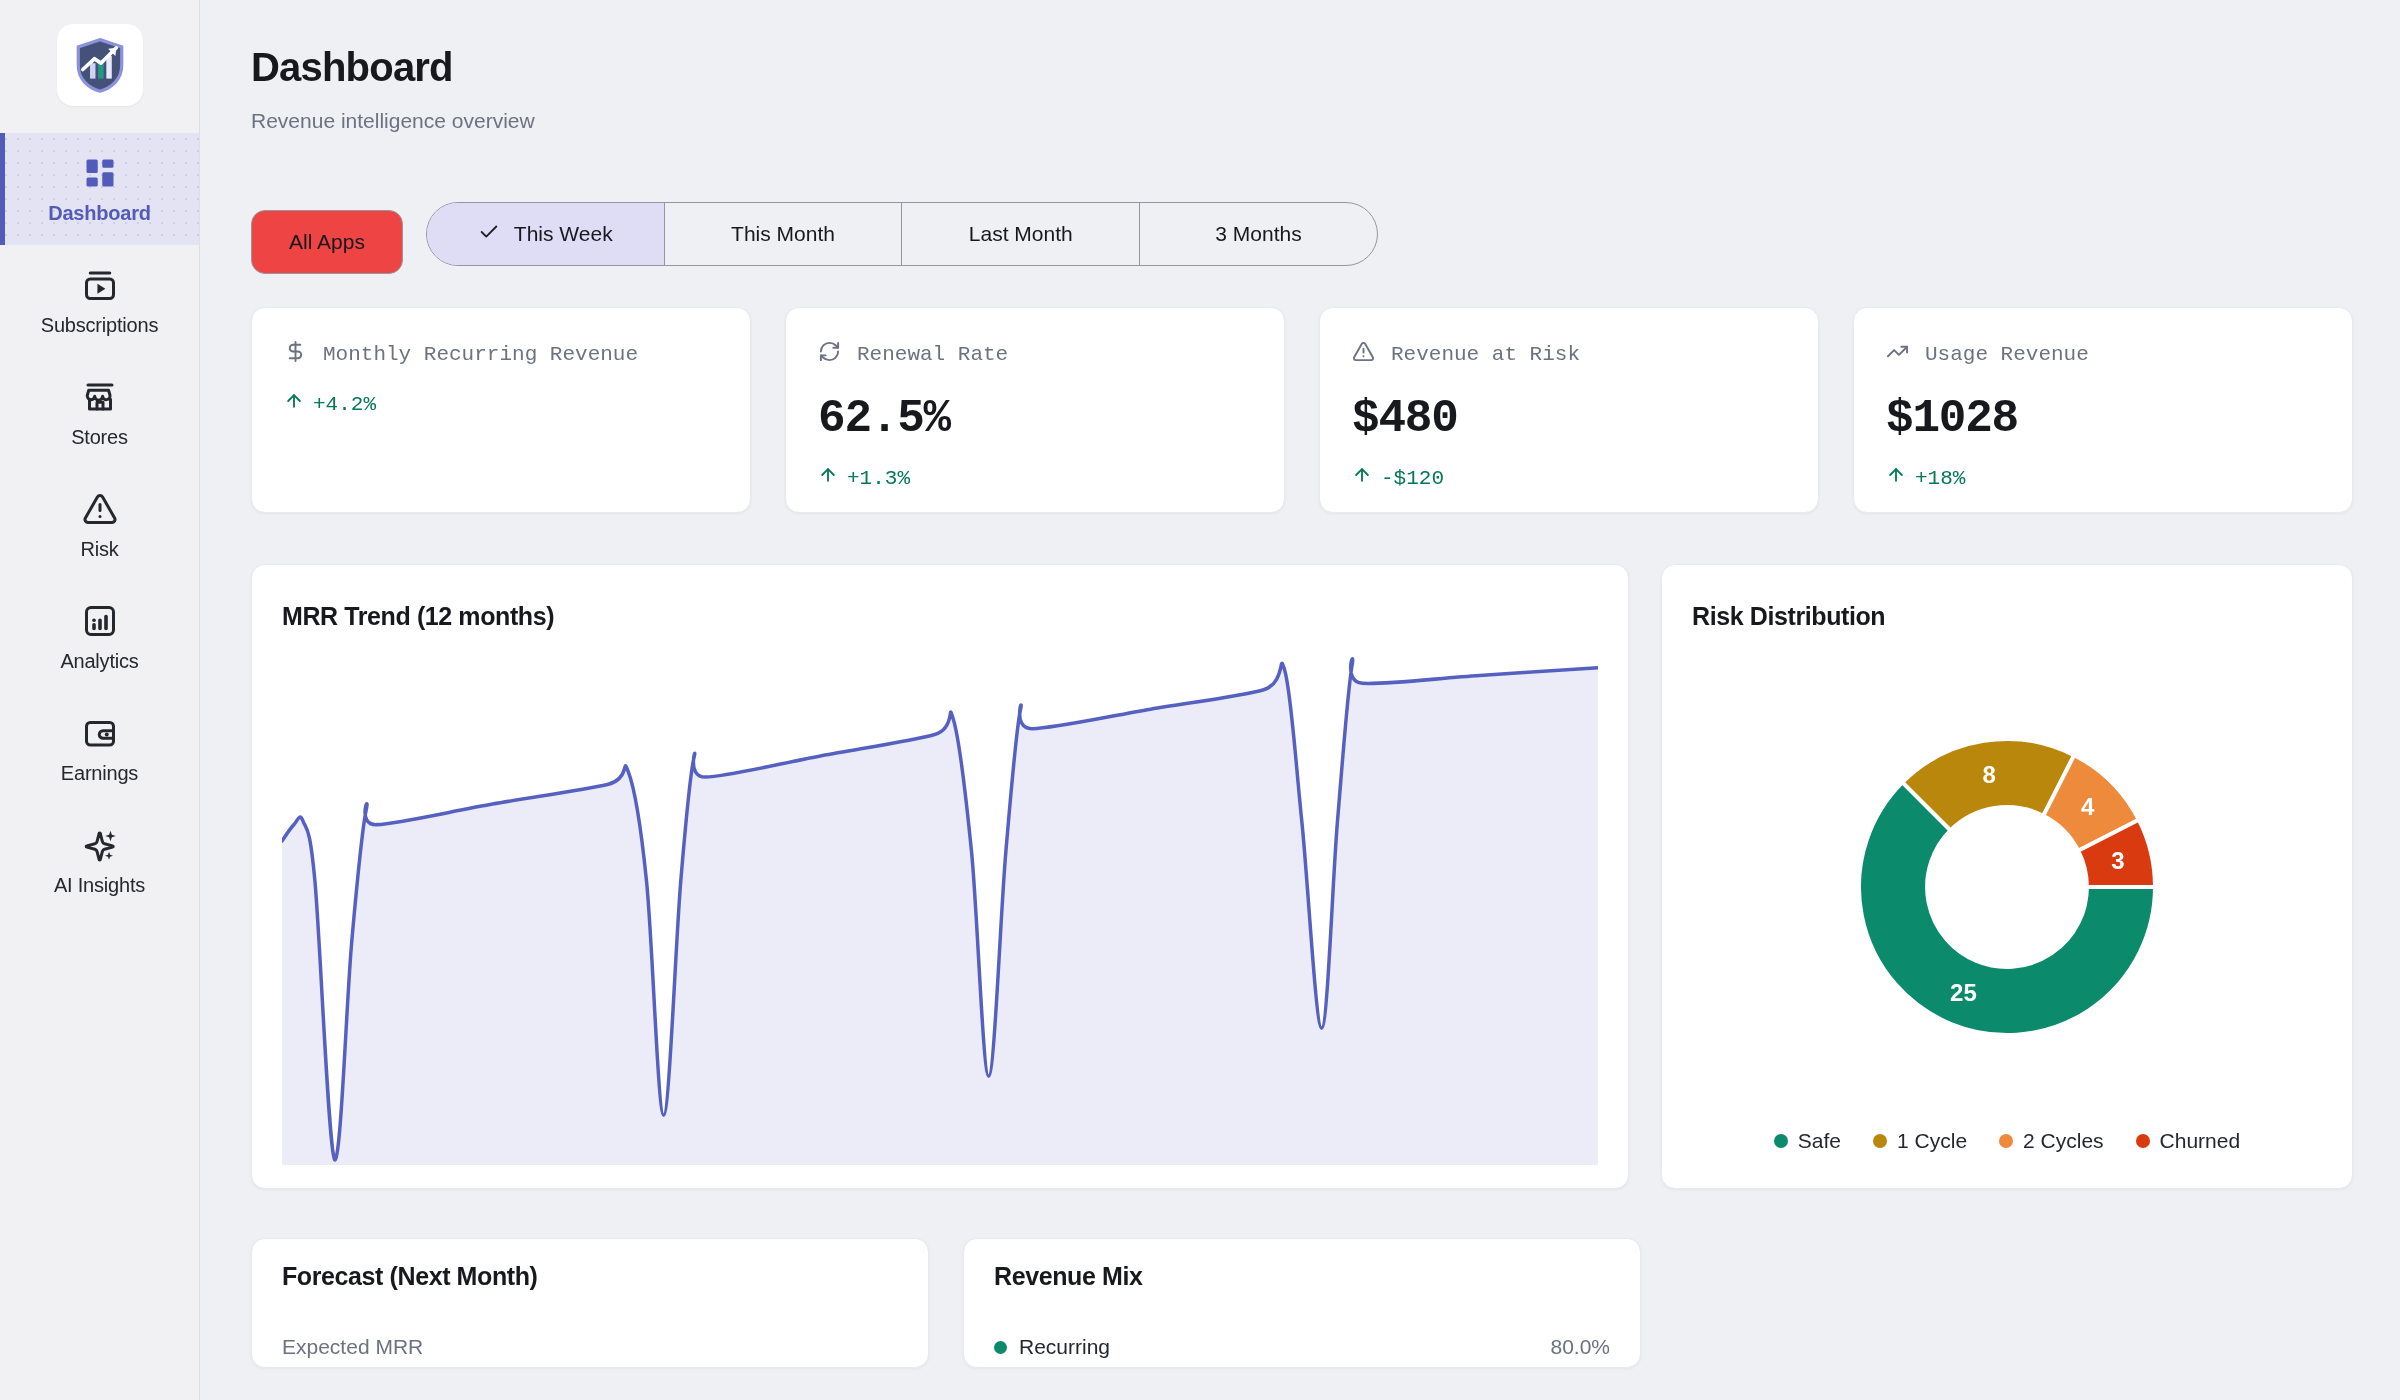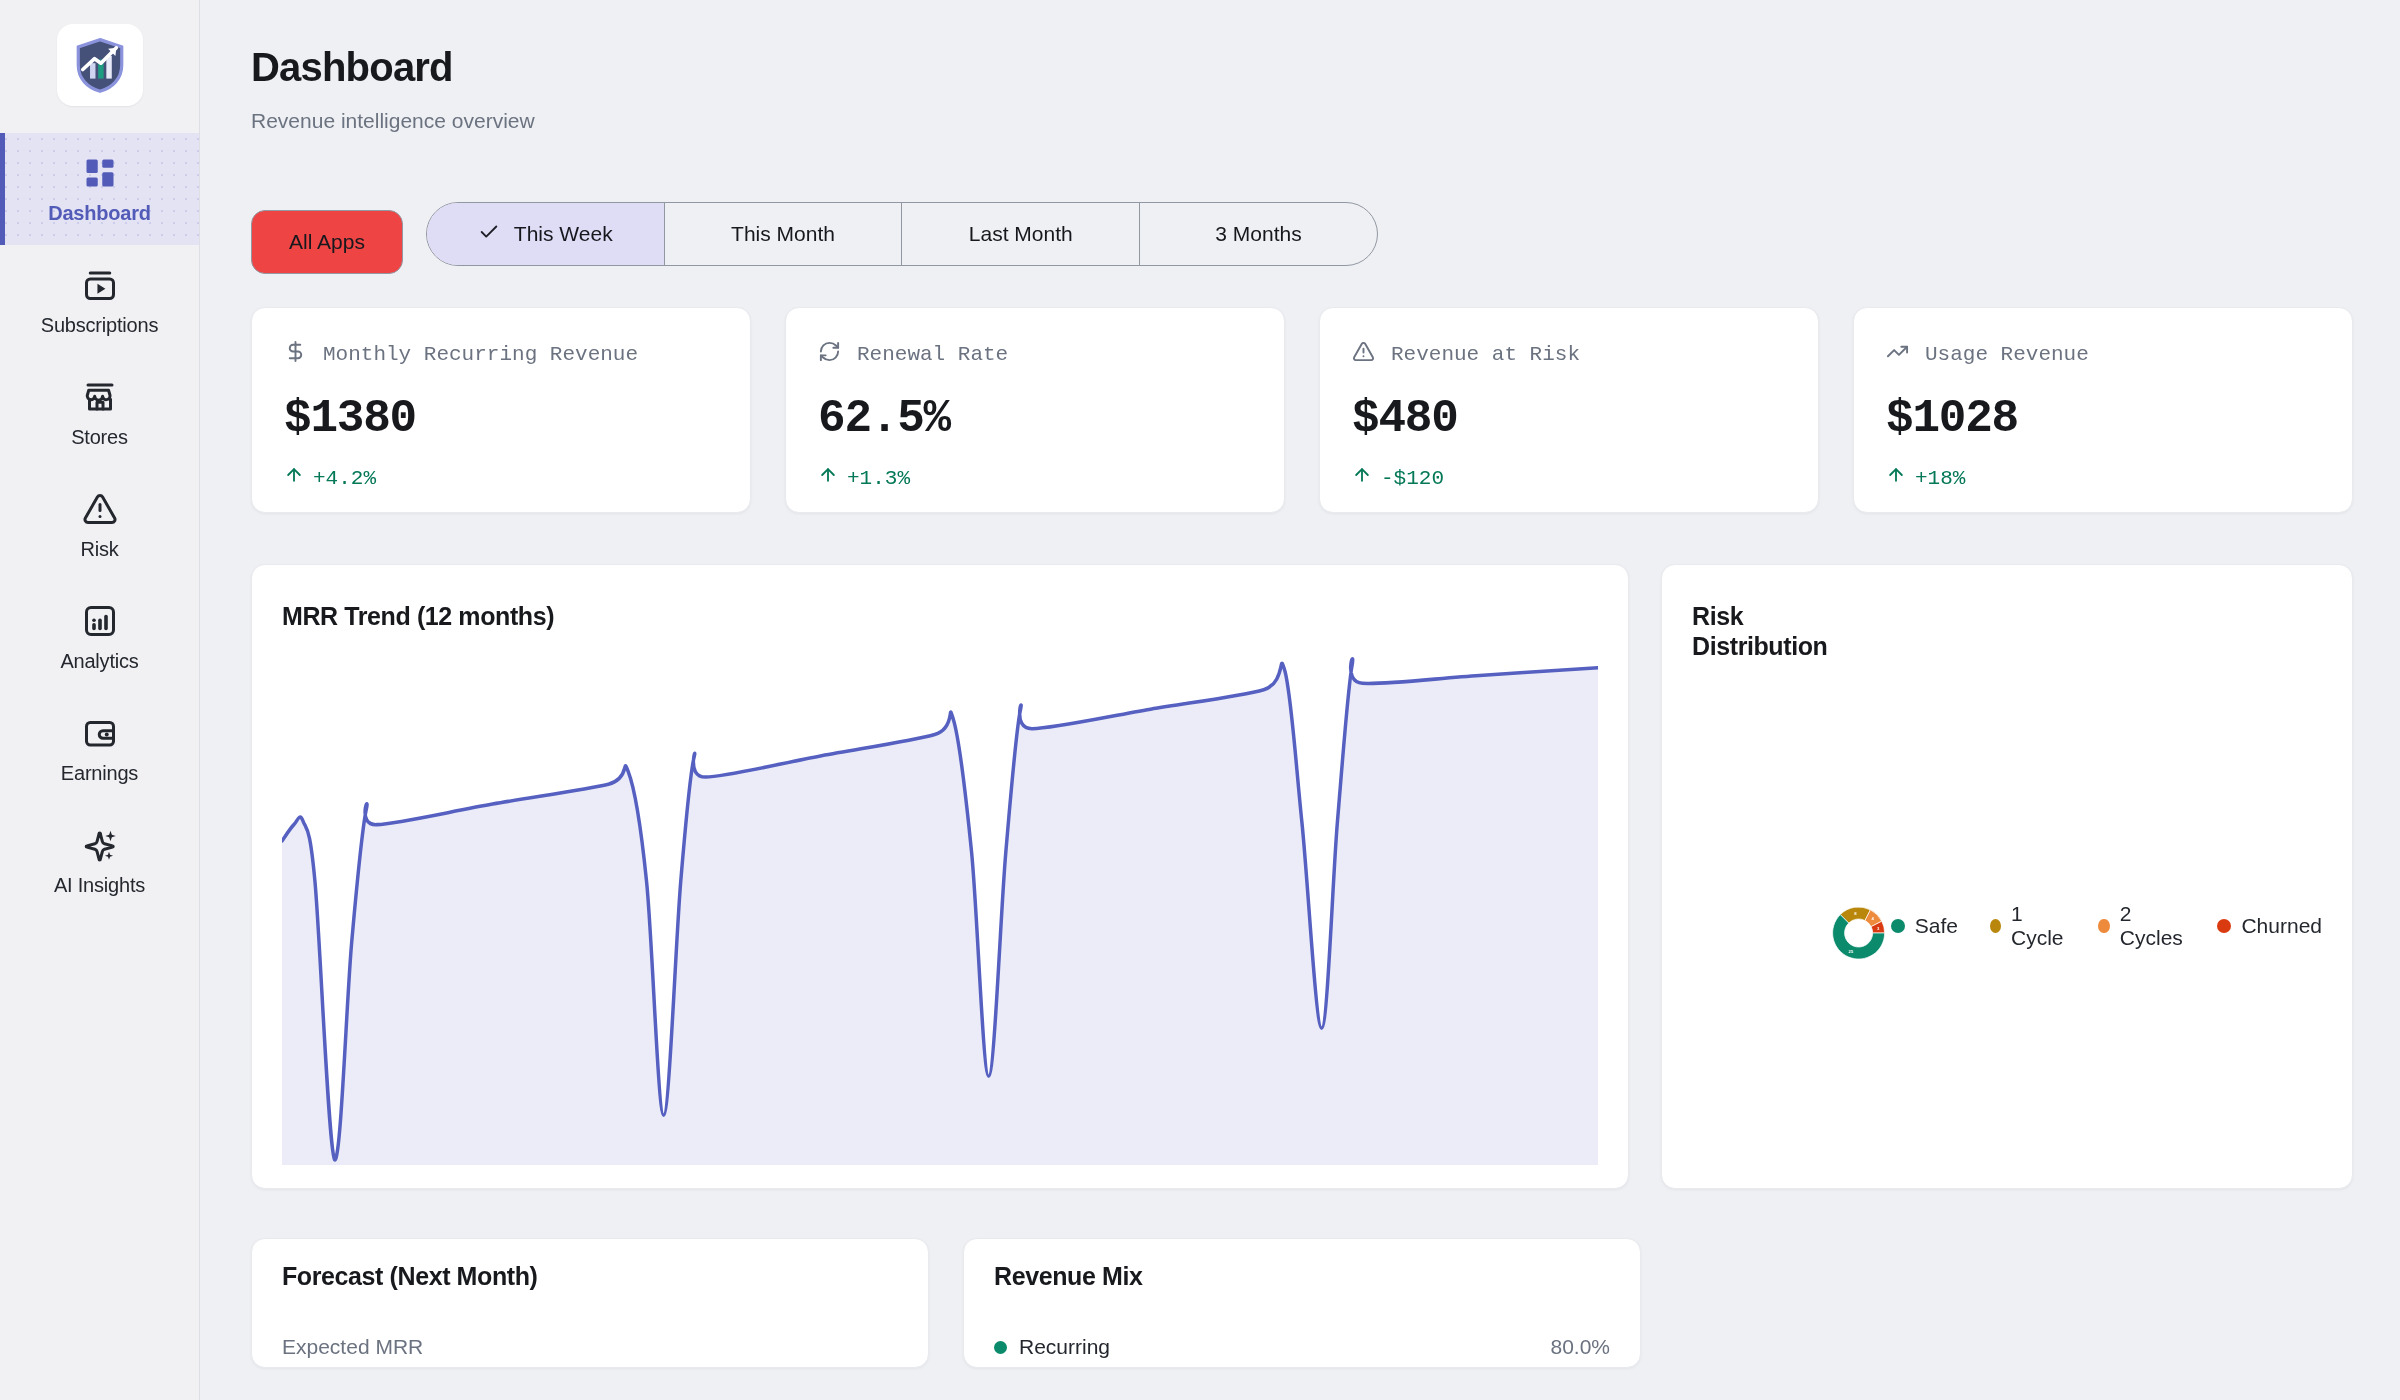"$1380" div.kpi-value { html: <div>$1380</div> -> none }
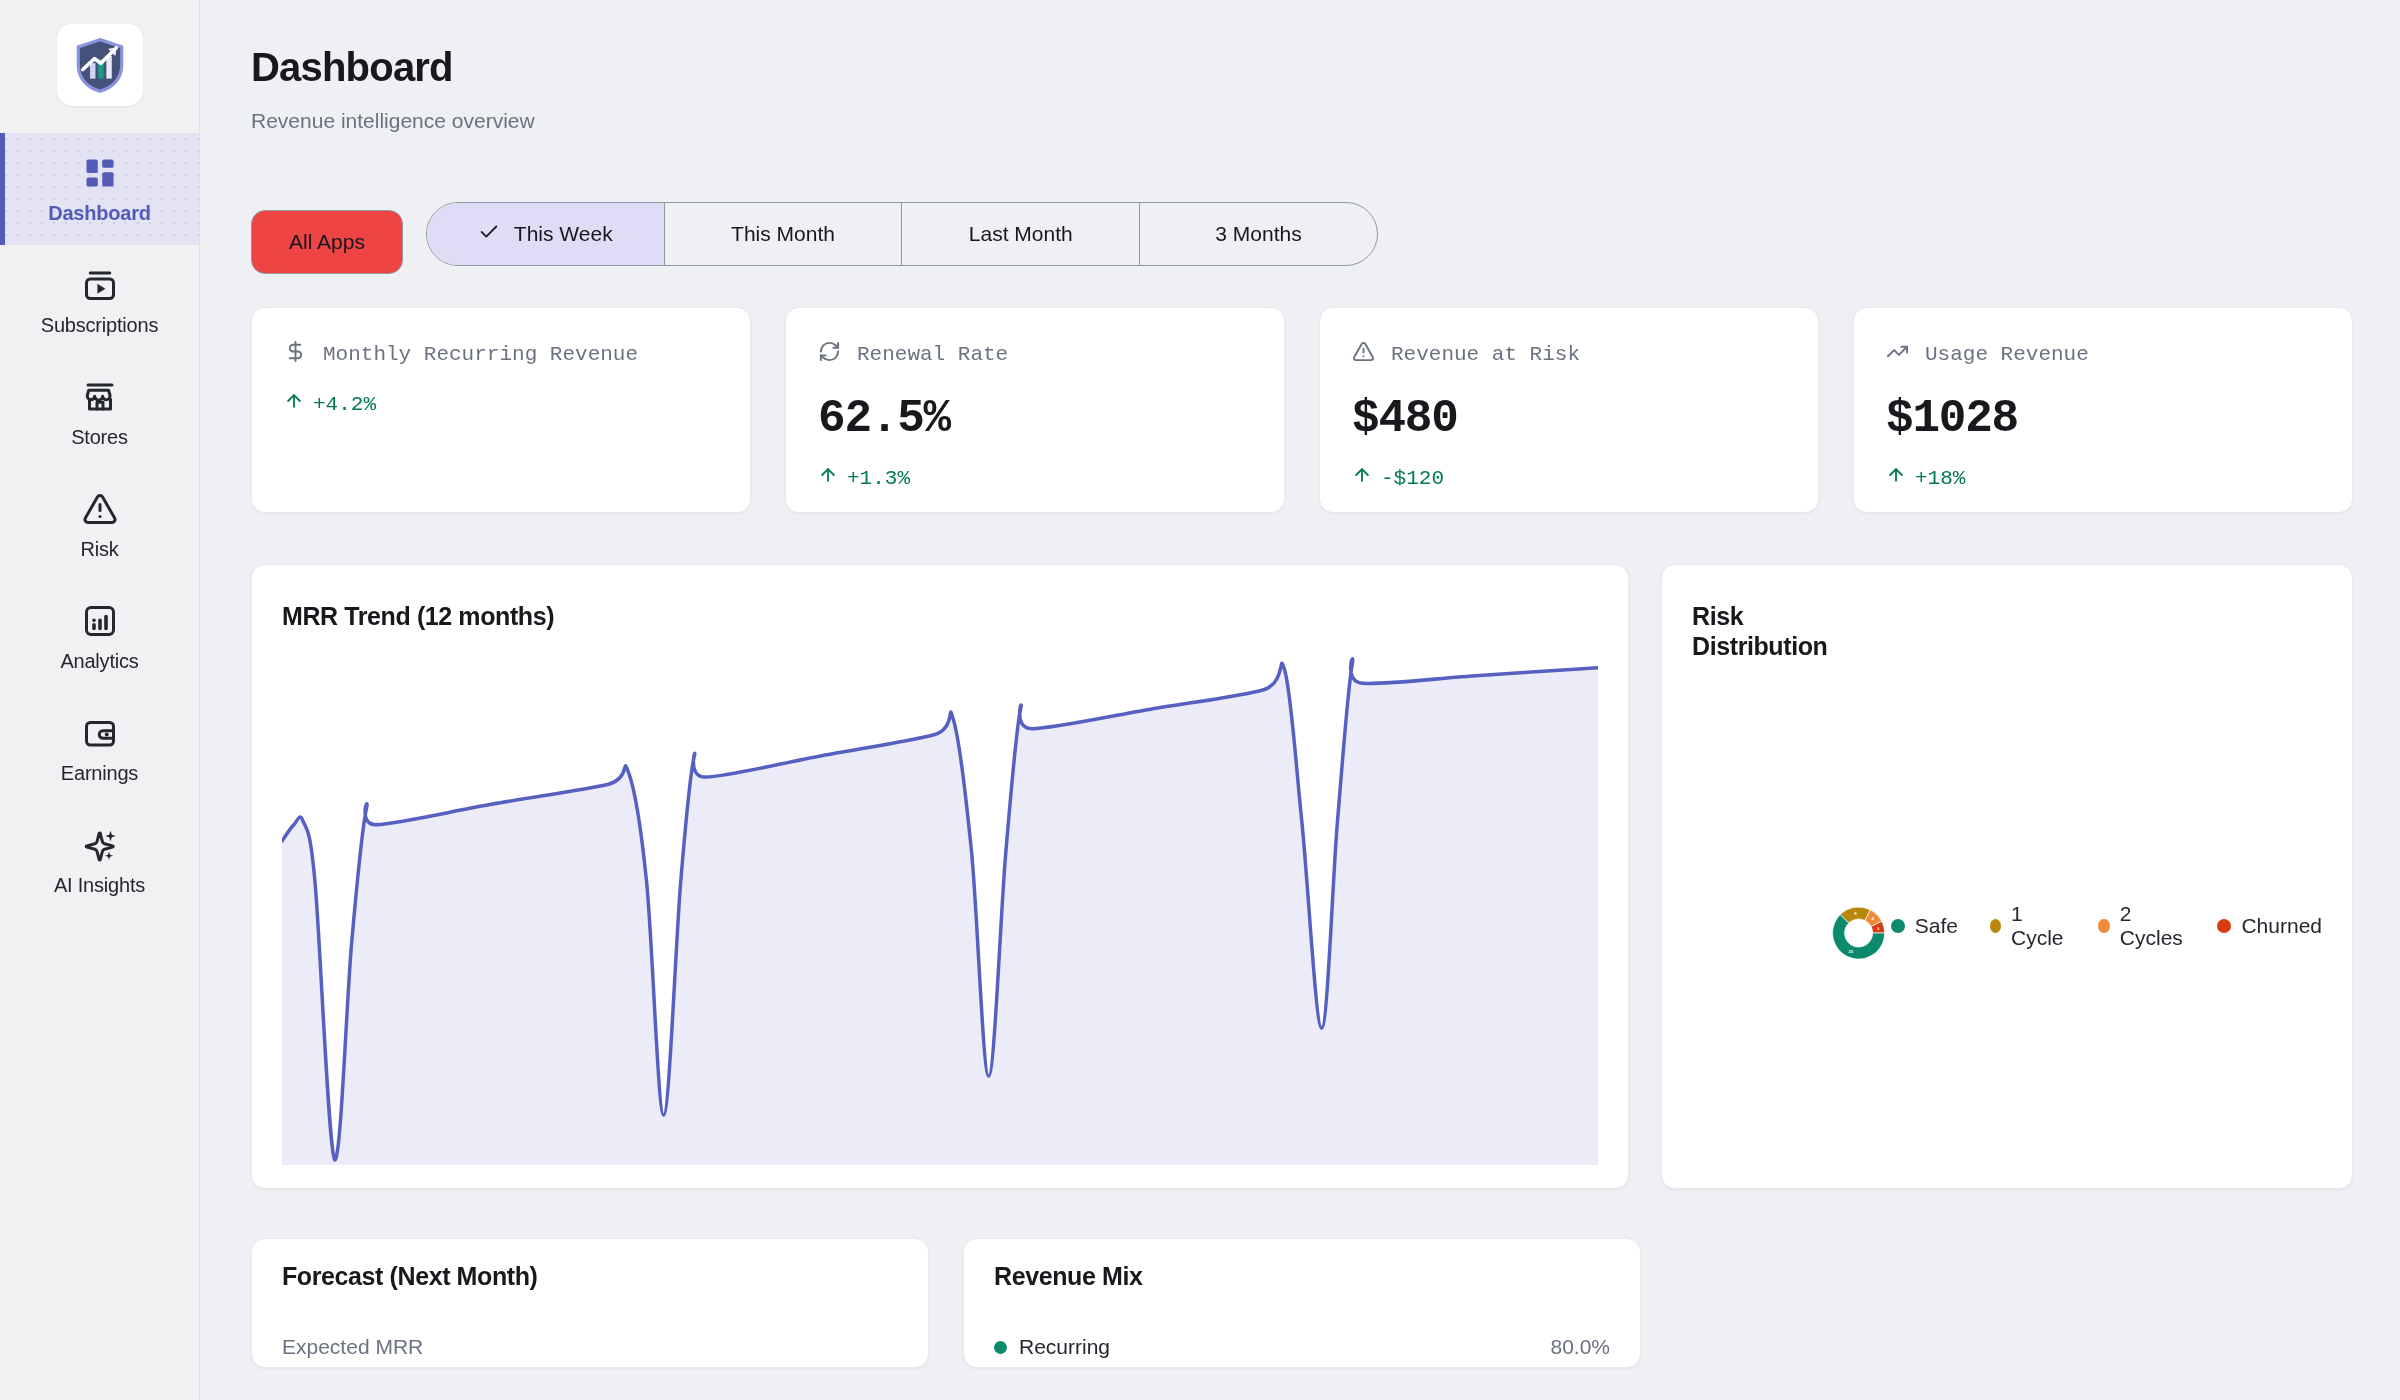"Risk Distribution" .donut-card { flex-direction: row -> column }
